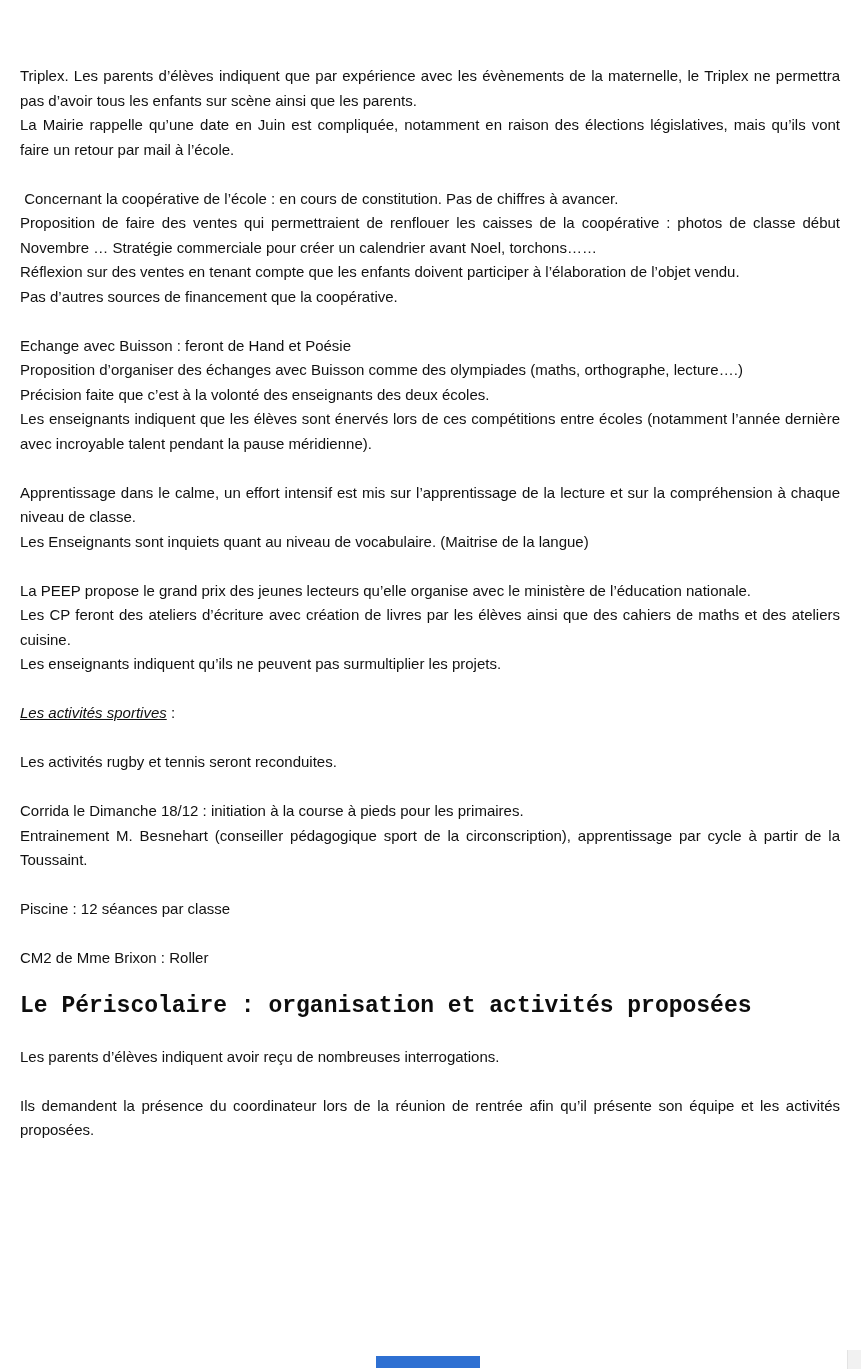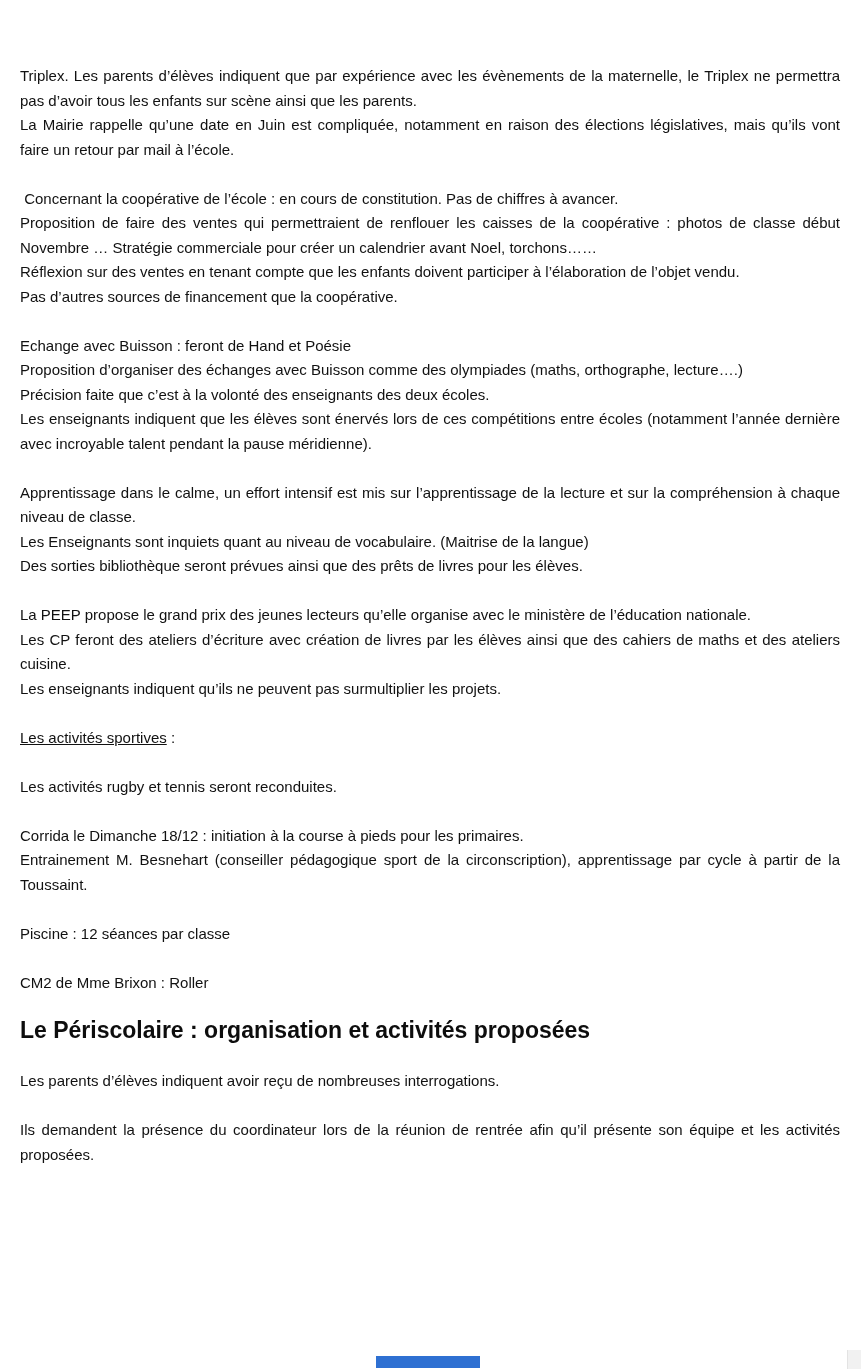"Des sorties bibliothèque seront prévues" p.body { html: <p>Des sorties bibliothèque seront prévues ainsi que des prêts de livres pour les élèves.</p> -> none }
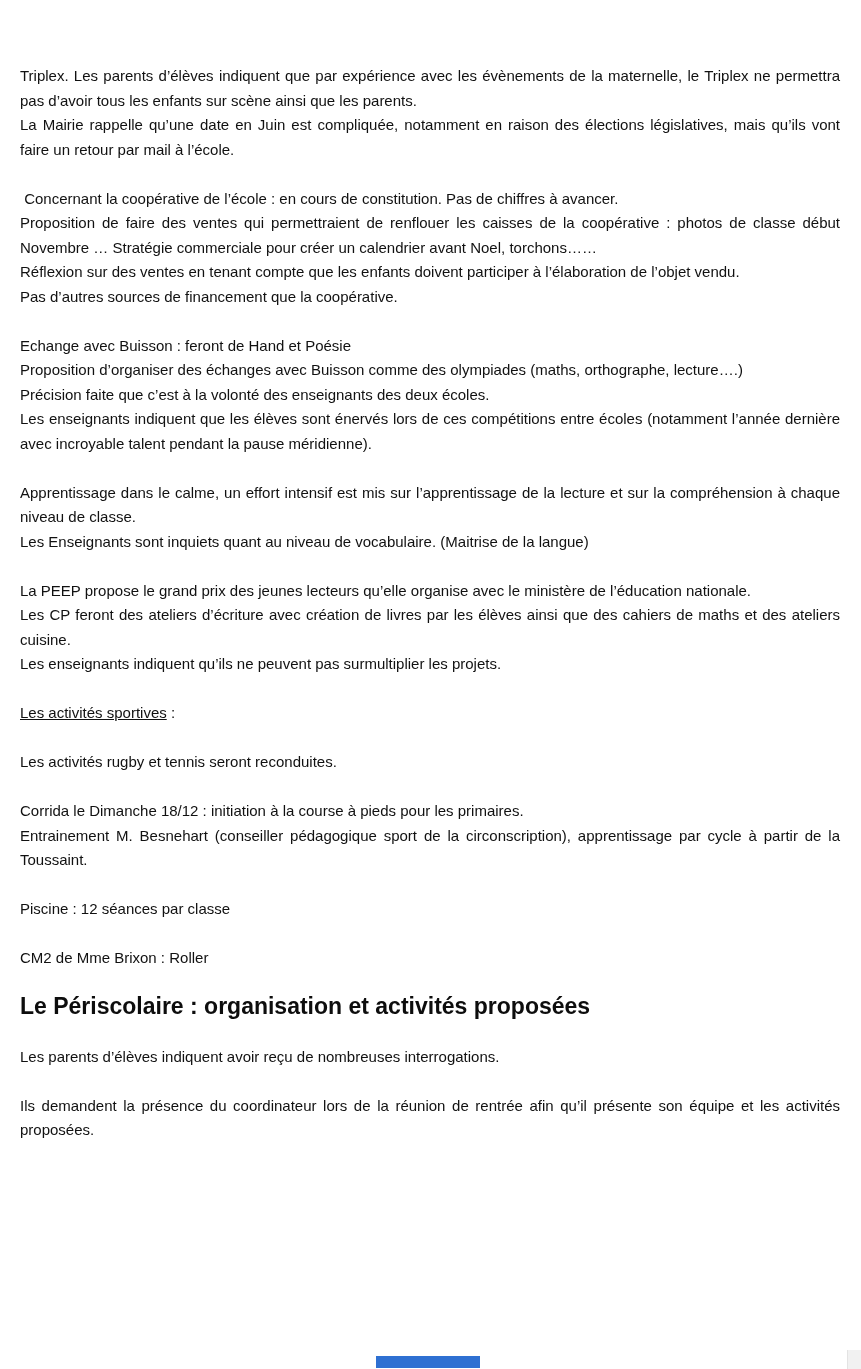"Les activités sportives" .page .u { font-style: none -> italic }
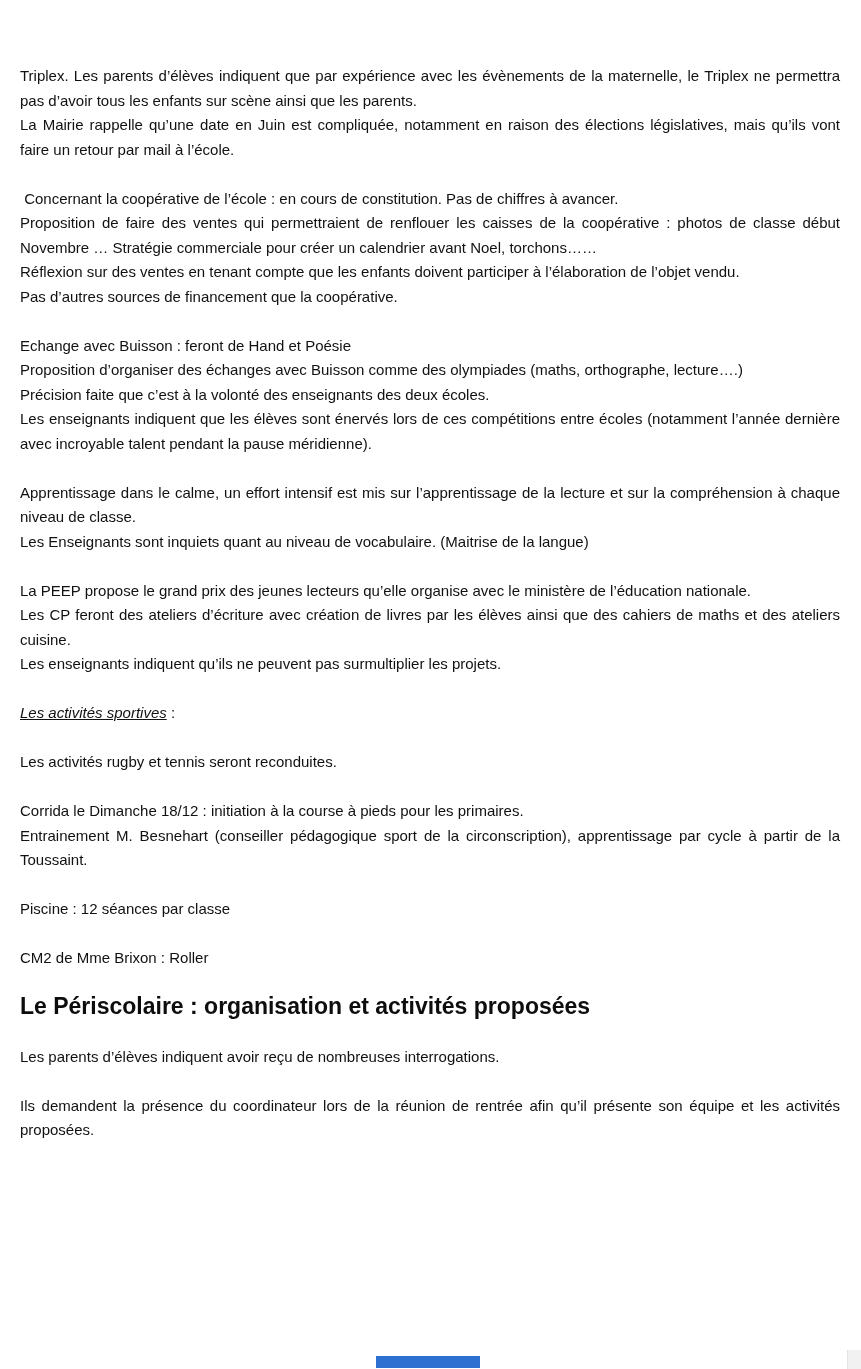"Le Périscolaire : organisation et" .page h1 { font-family: none -> Liberation Mono, monospace }
